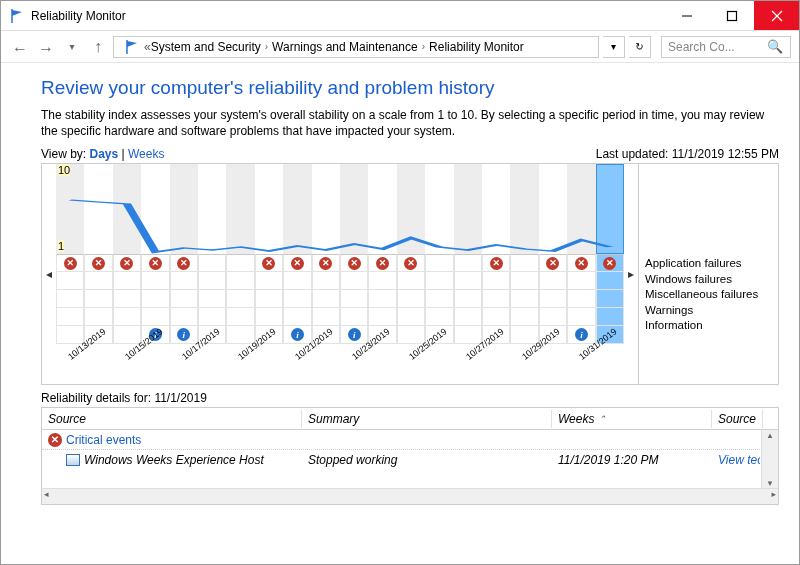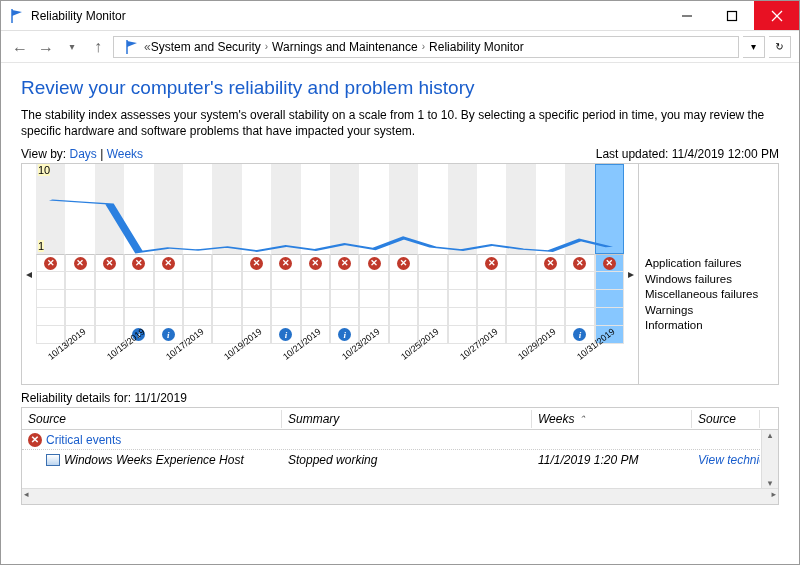"Search Co..." div.searchbox { html: none -> <div> <span>Search Co...</span> <span>🔍</span> </div> }
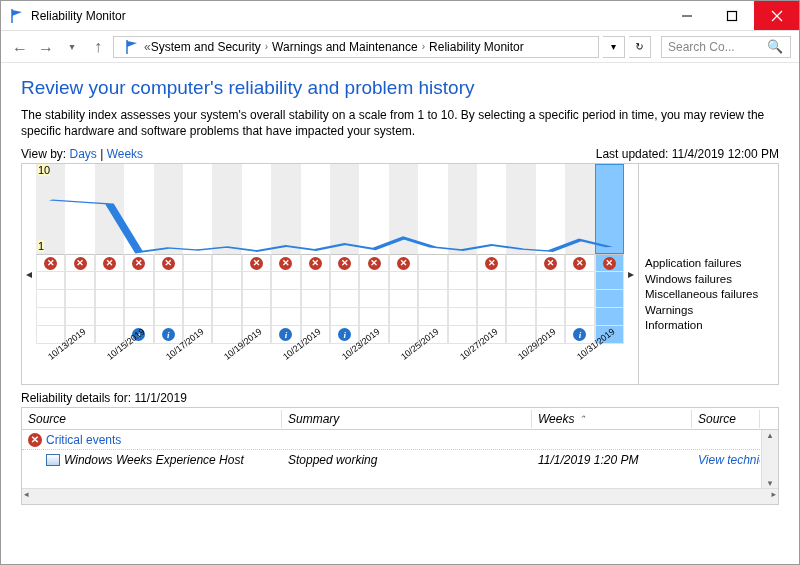"Review your computer's reliability and" .content { margin-left: none -> 20px }
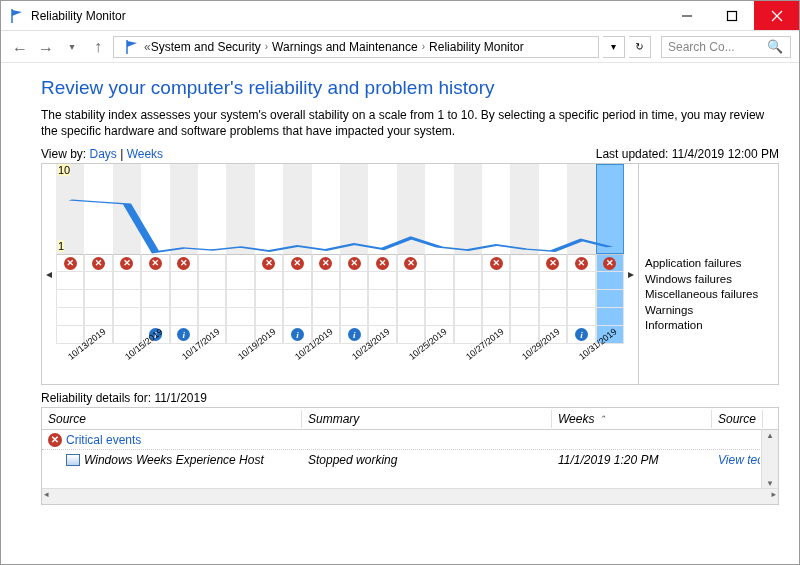"Days" .viewlink.active { font-weight: 400 -> 700 }
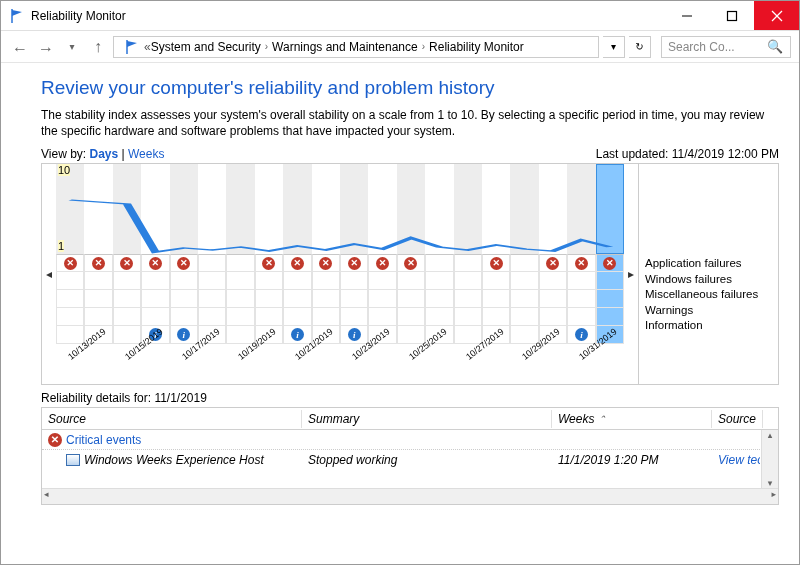"11/4/2019 12:00 PM" span { text: 11/4/2019 12:00 -> 11/1/2019 12:55 }
